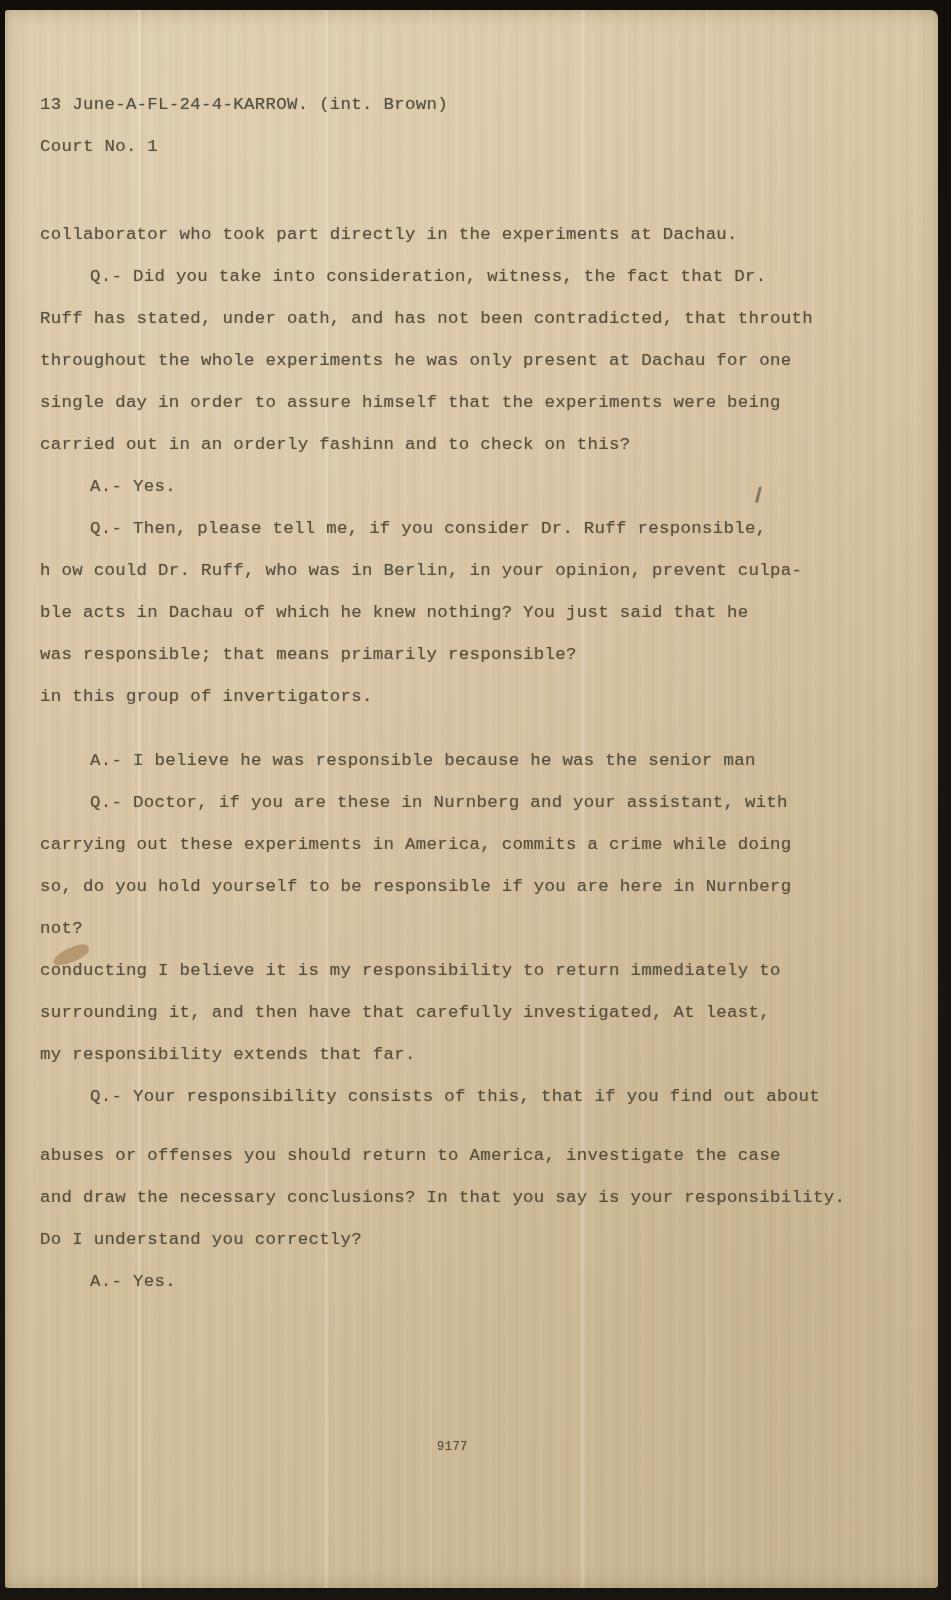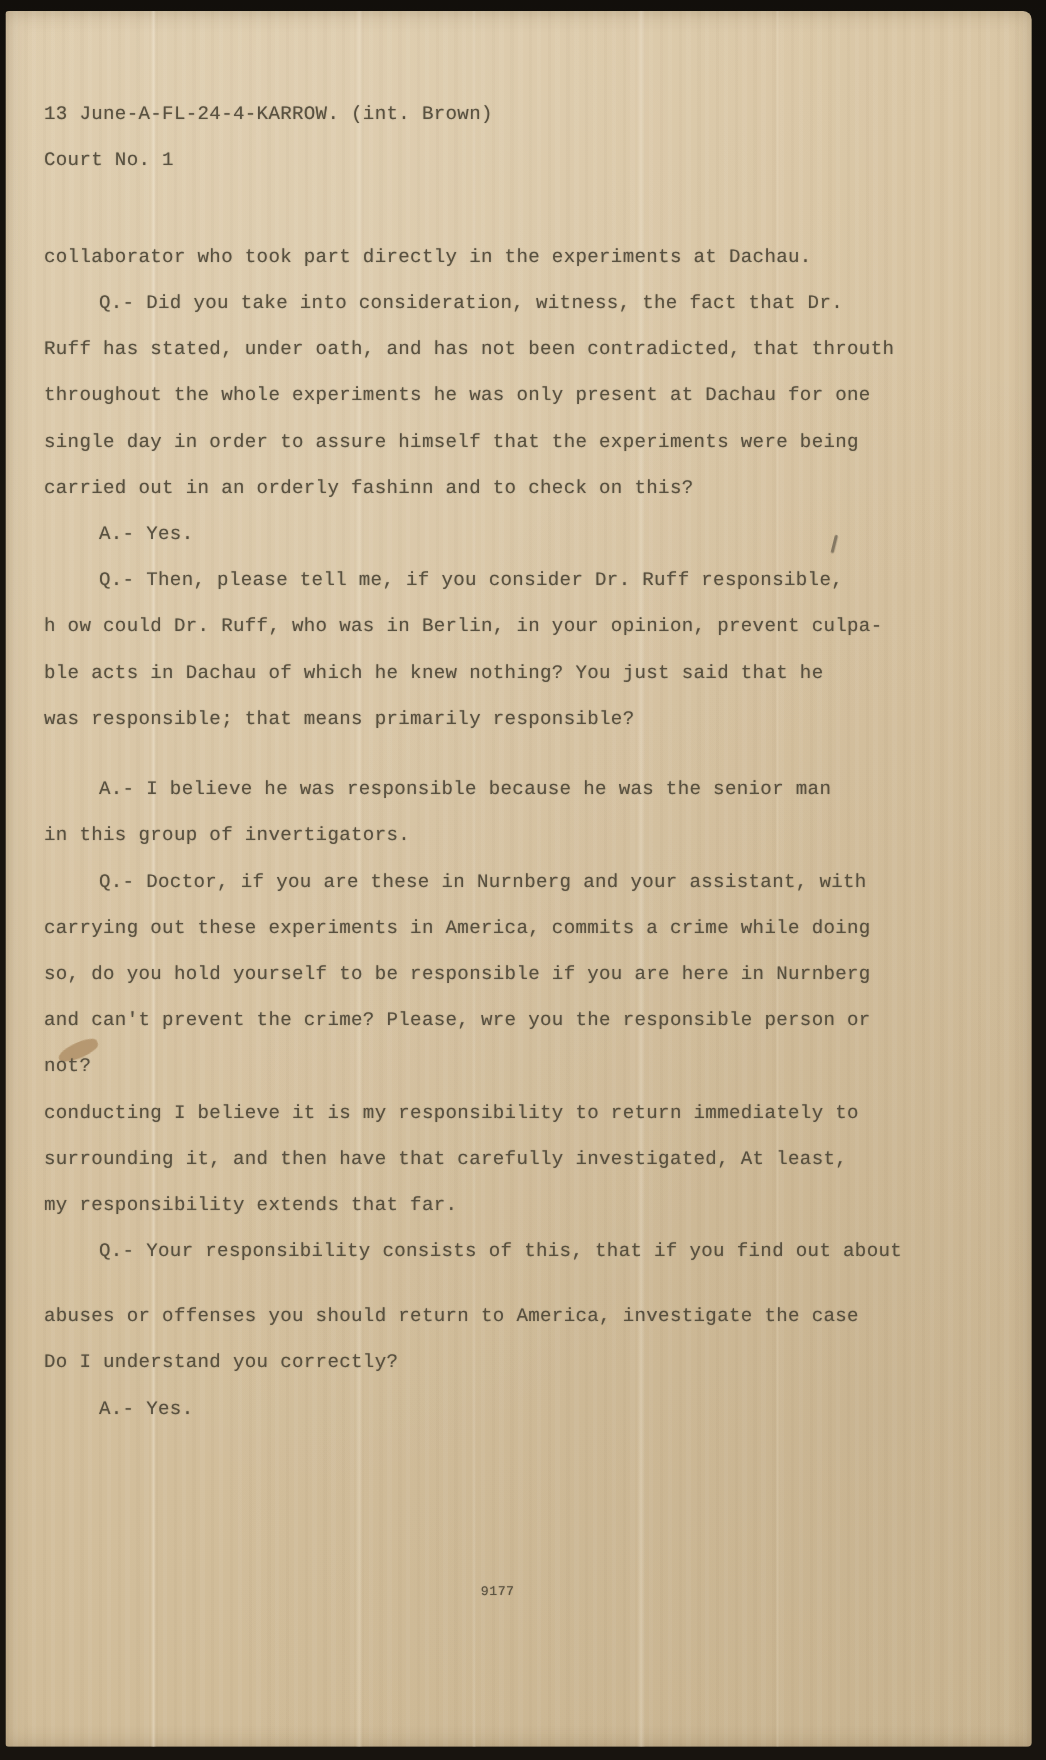"A.- I believe he was" div.tline { order: before "in this group of invertigators." -> after "in this group of invertigators." }
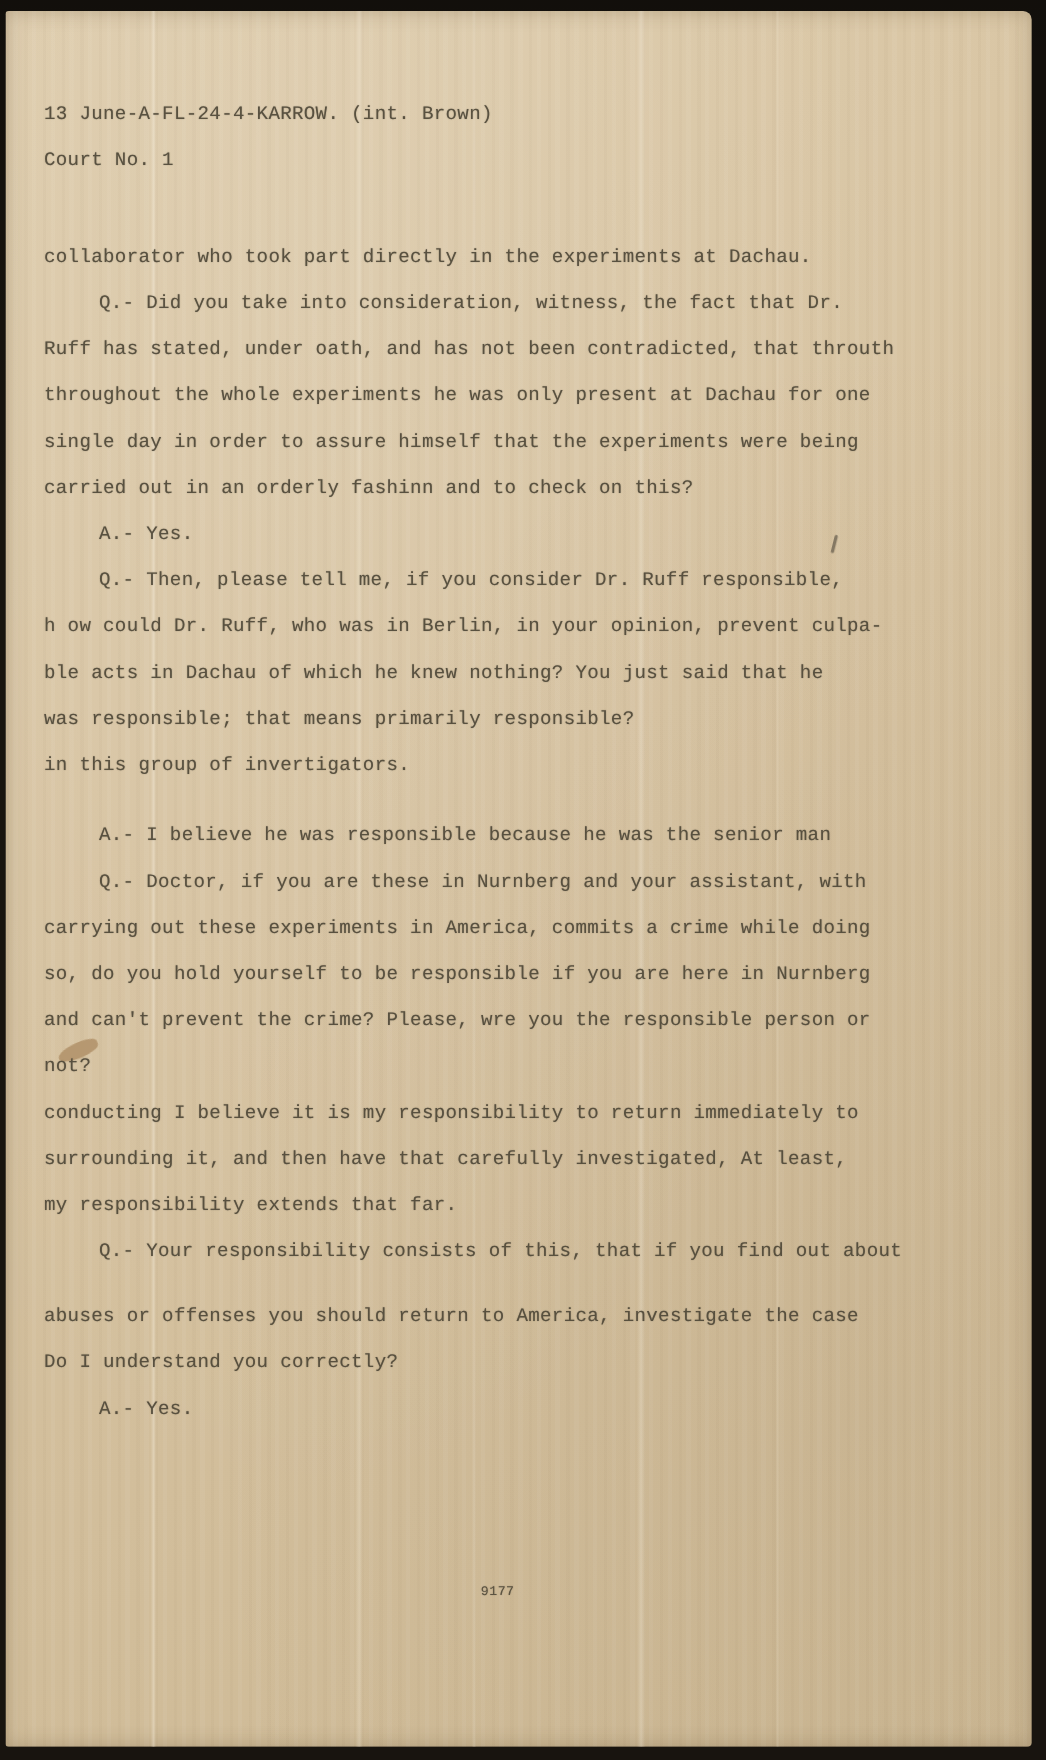"and can't prevent the crime?" div.tline { html: <div>and can't prevent the crime? Please, wre you the responsible person or</div> -> none }
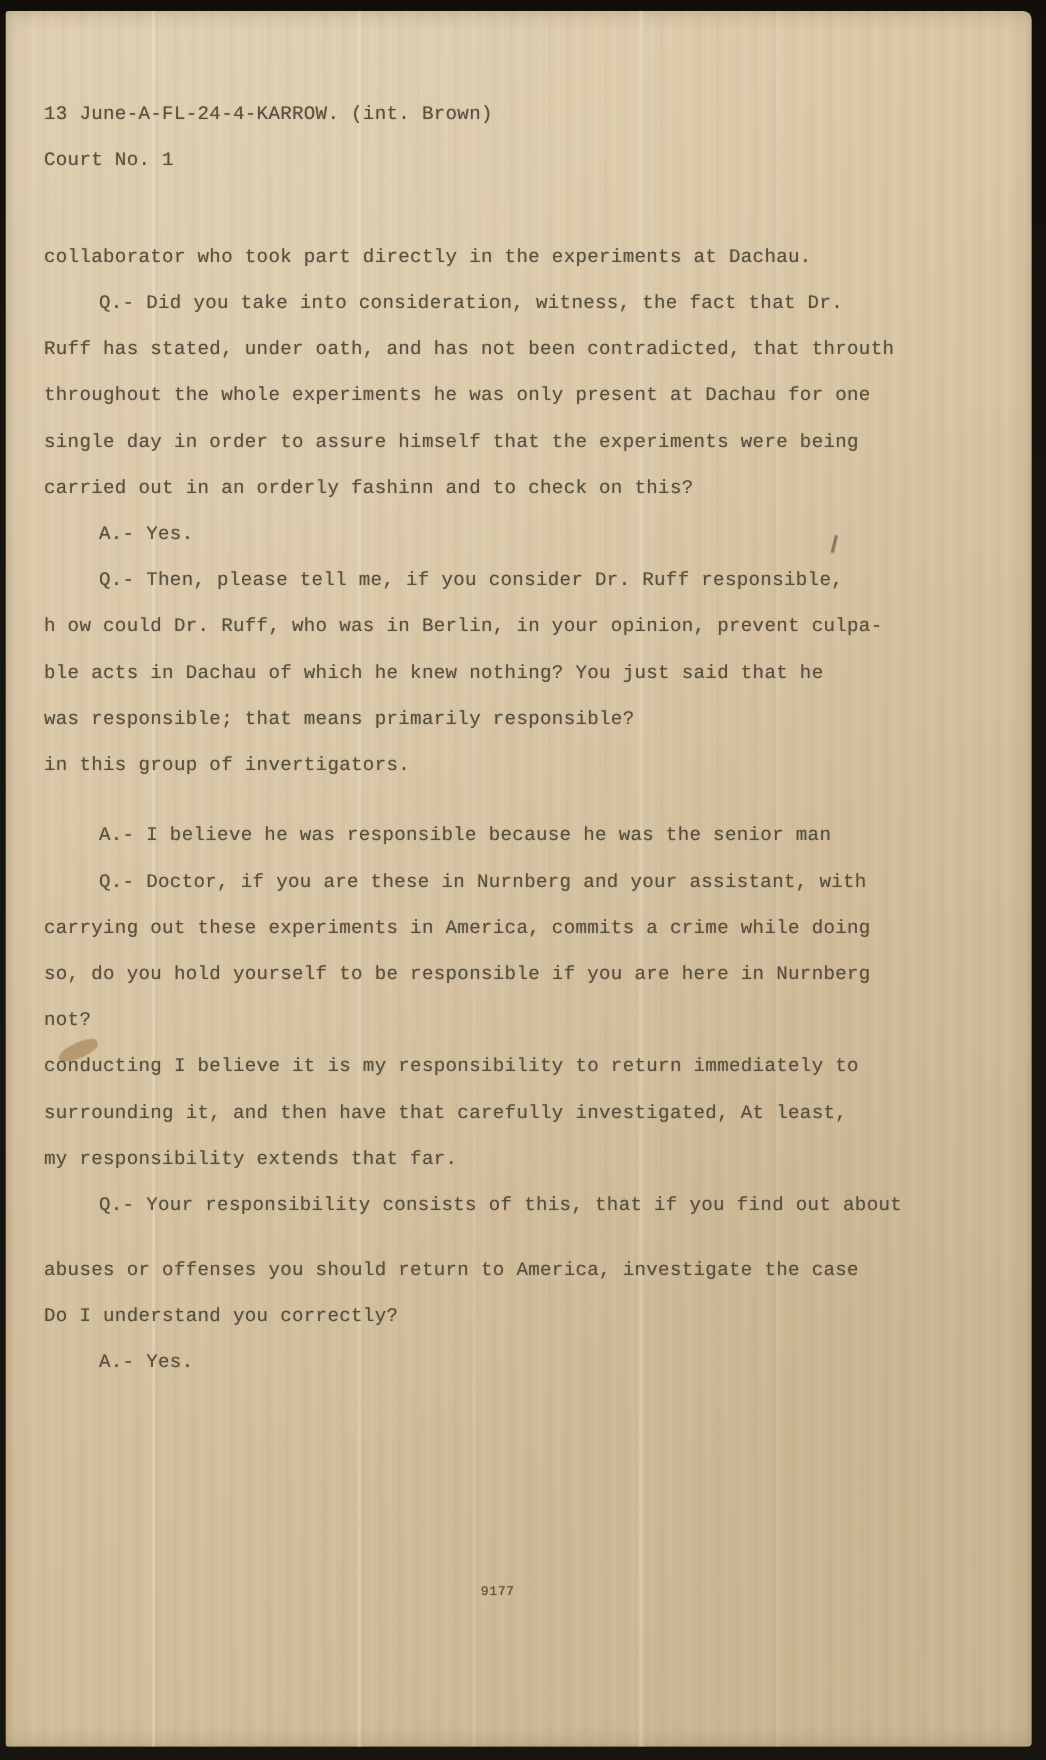"and draw the necessary conclusions?" div.tline { html: none -> <div>and draw the necessary conclusions? In that you say is your responsibility.</div> }
